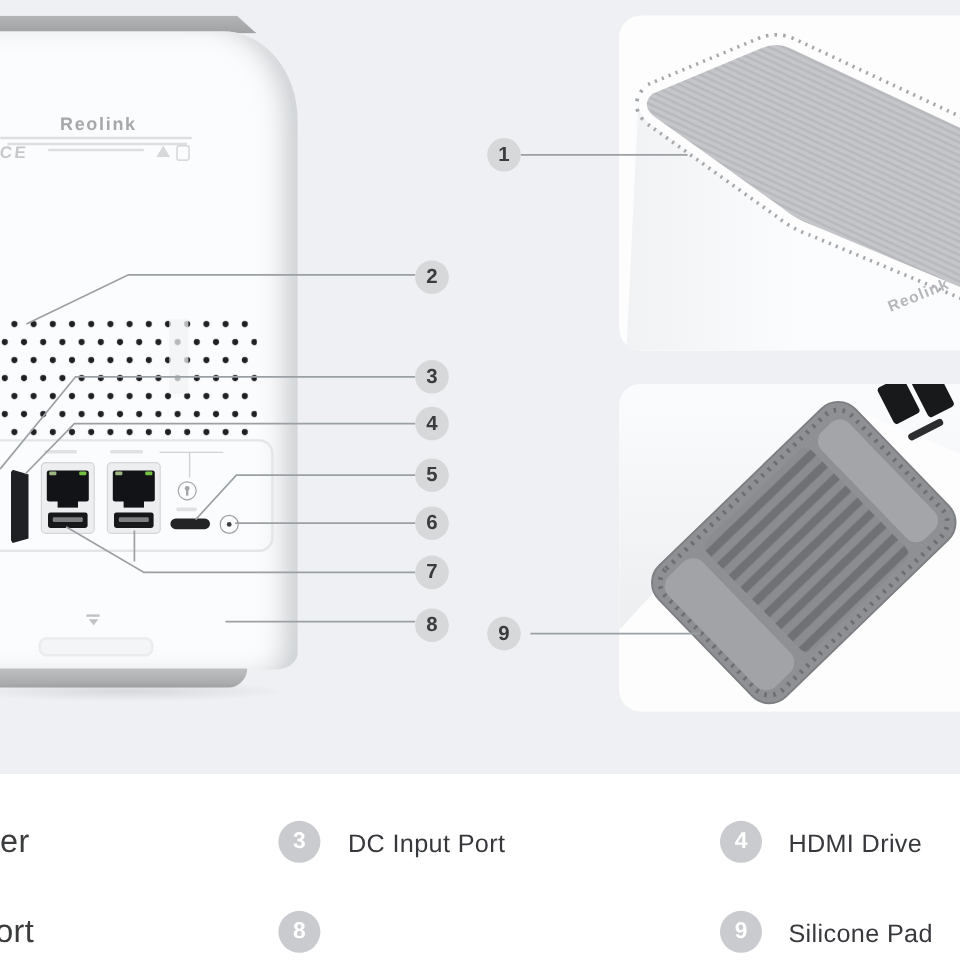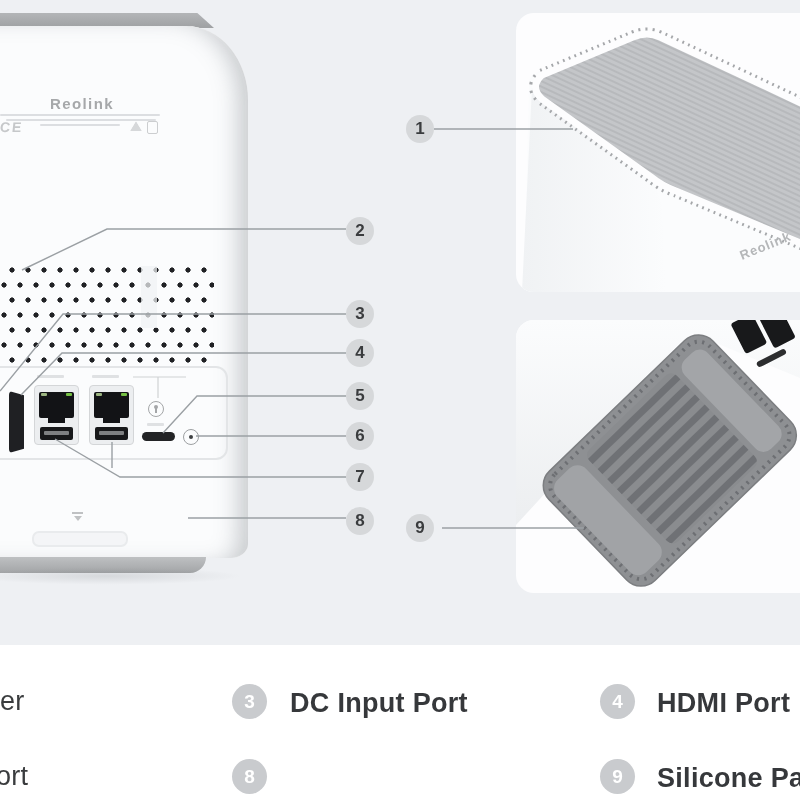"DC Input Port" .lg-label { font-size: 27px -> 21px; font-weight: bold -> none }
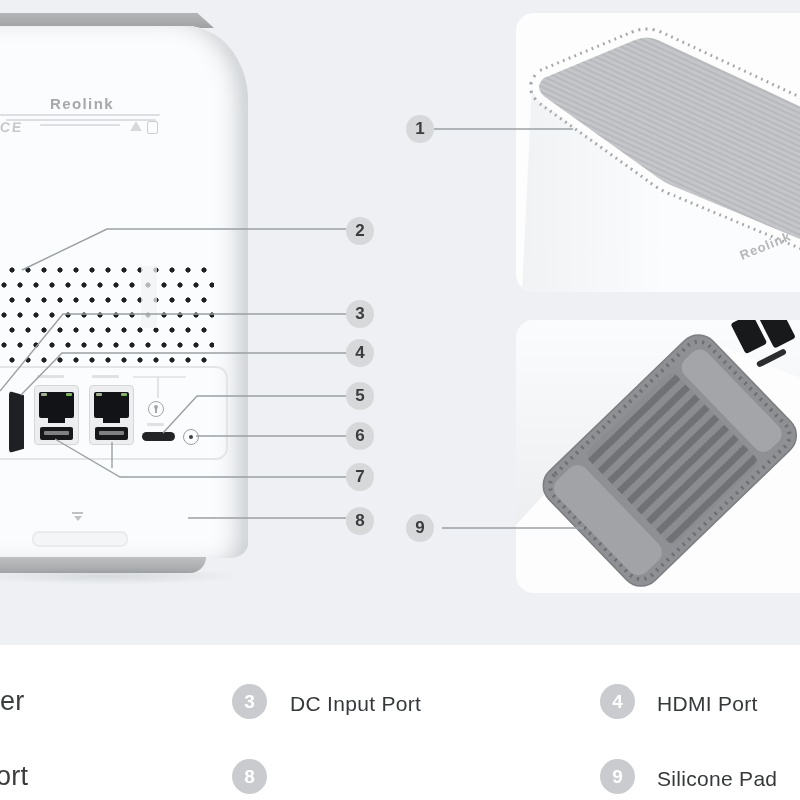"HDMI Port" div.lg-label { text: Port -> Drive }
